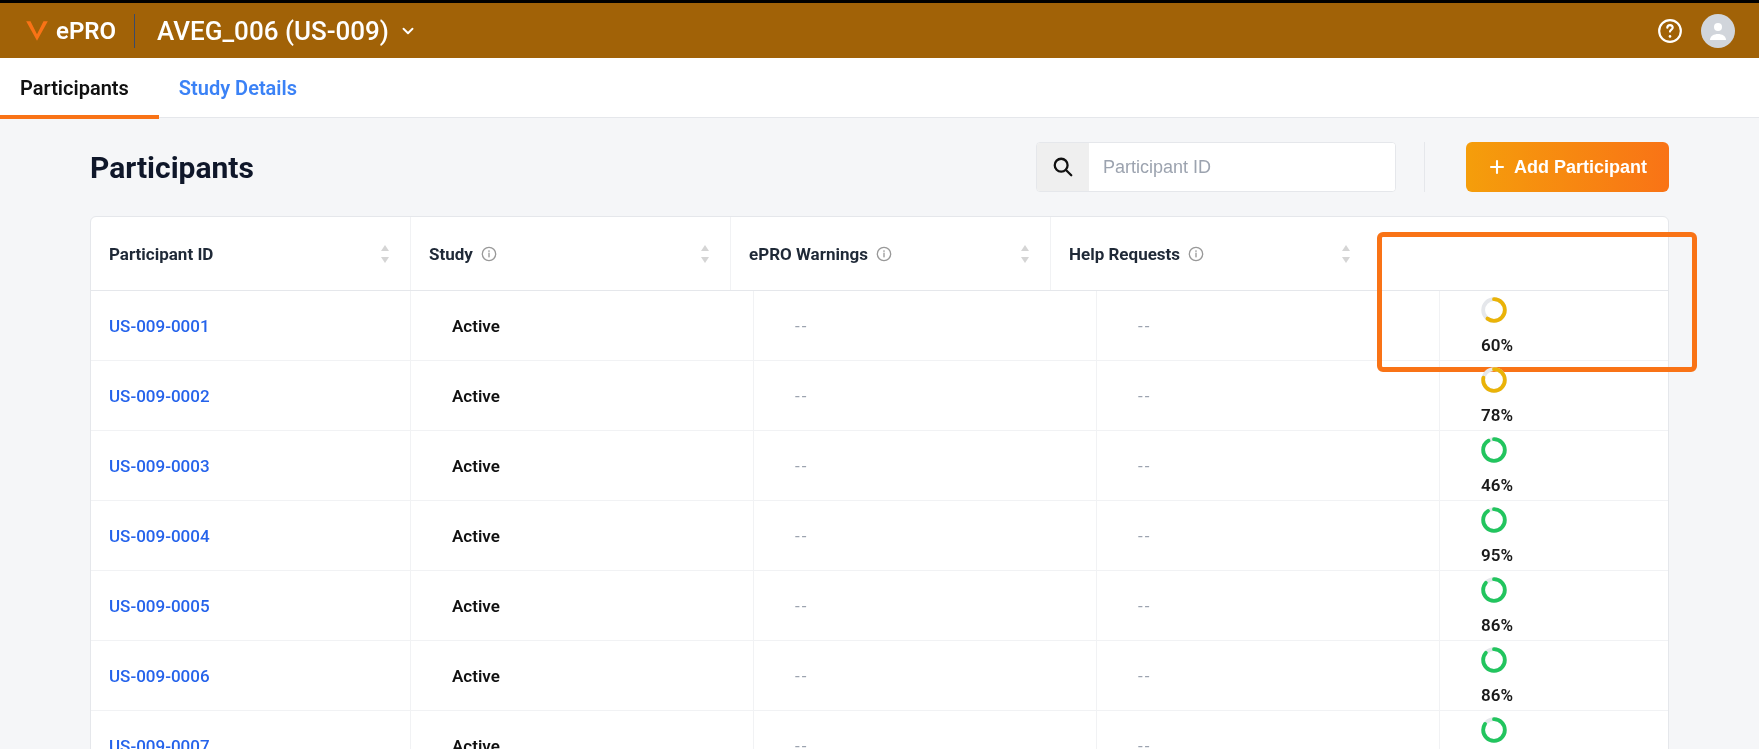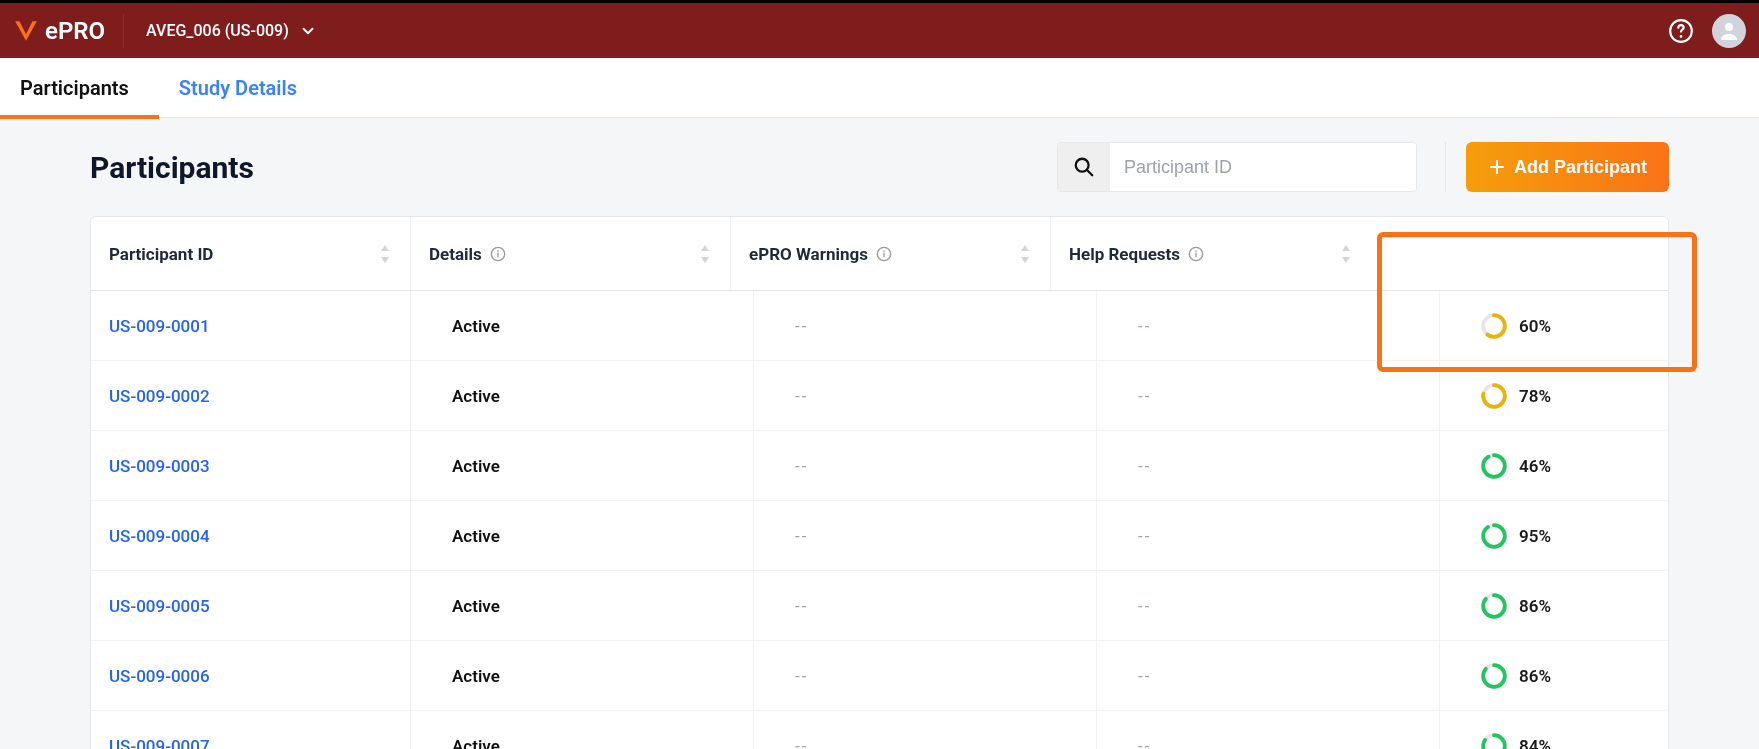"ePRO" .topbar { background: #7f1d1d -> #a16207; padding: 0 13px -> 0 24px }
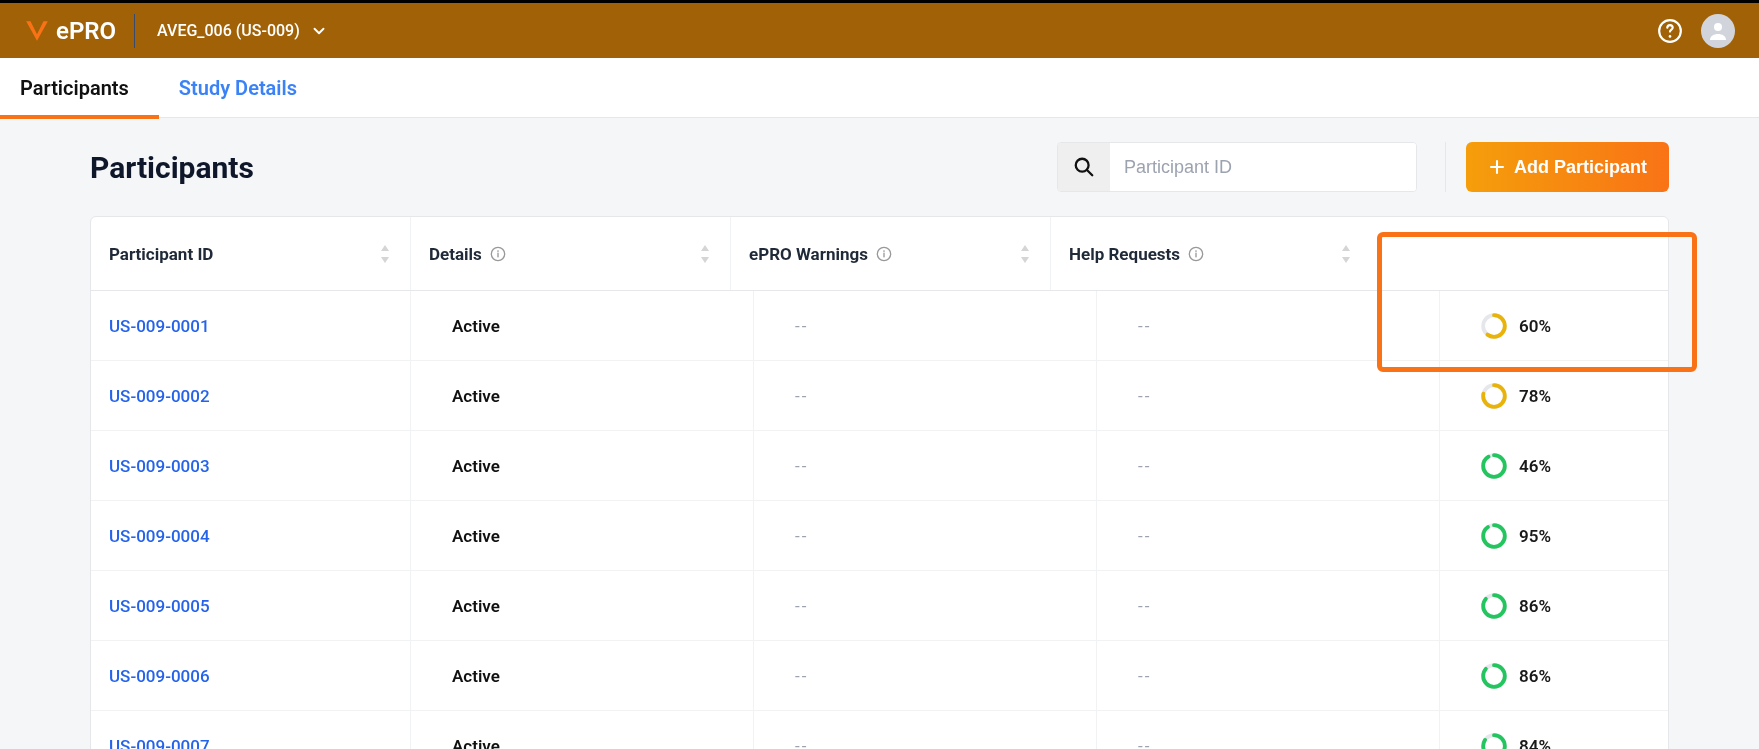"AVEG_006 (US-009)" .study-selector { font-size: 16px -> 26px }
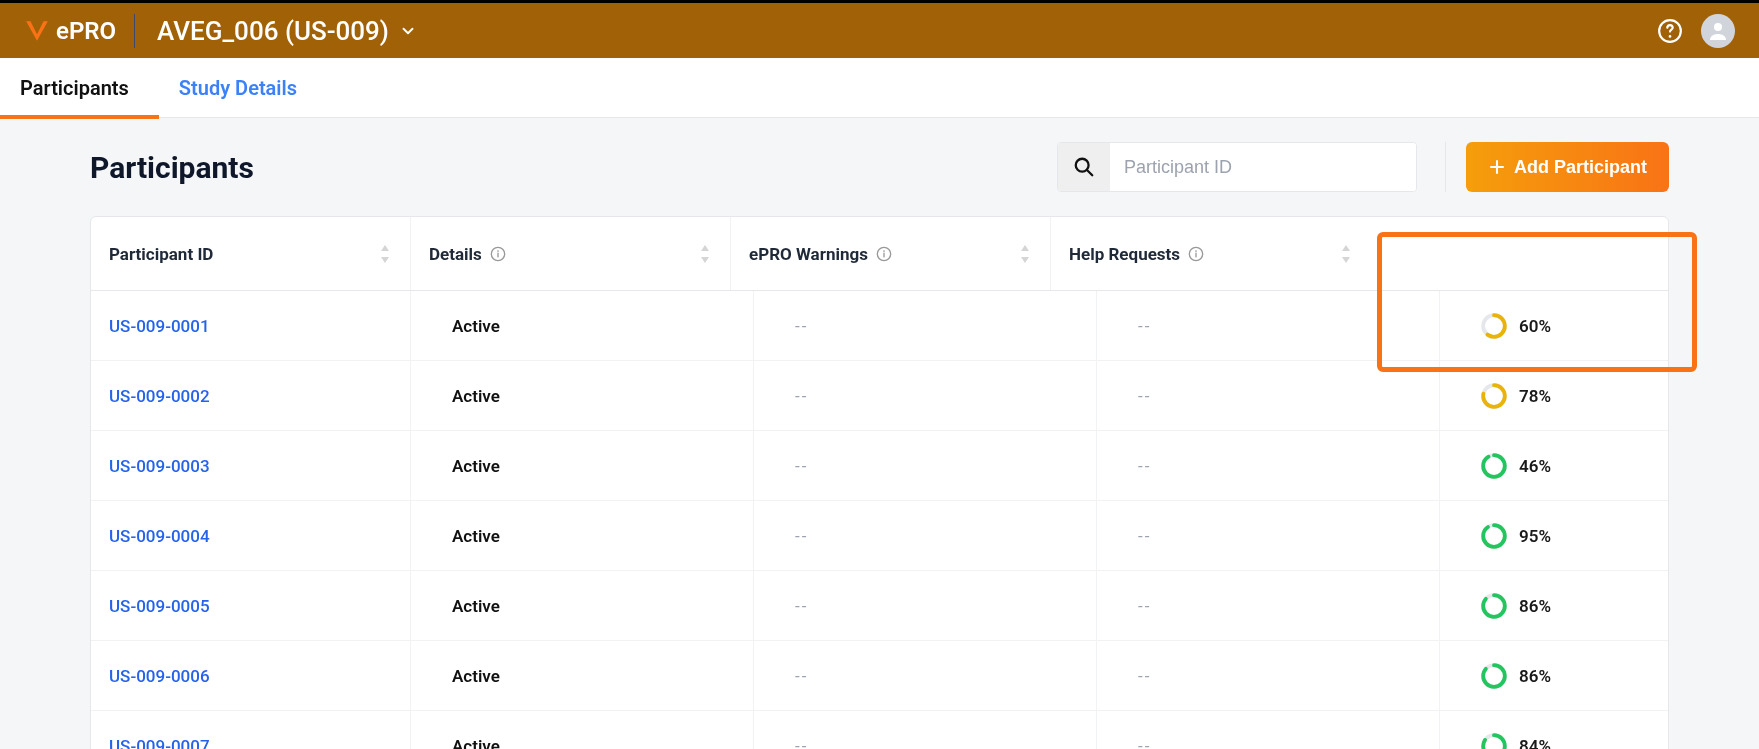"Add Participant" .add-btn { margin-left: none -> 21px }
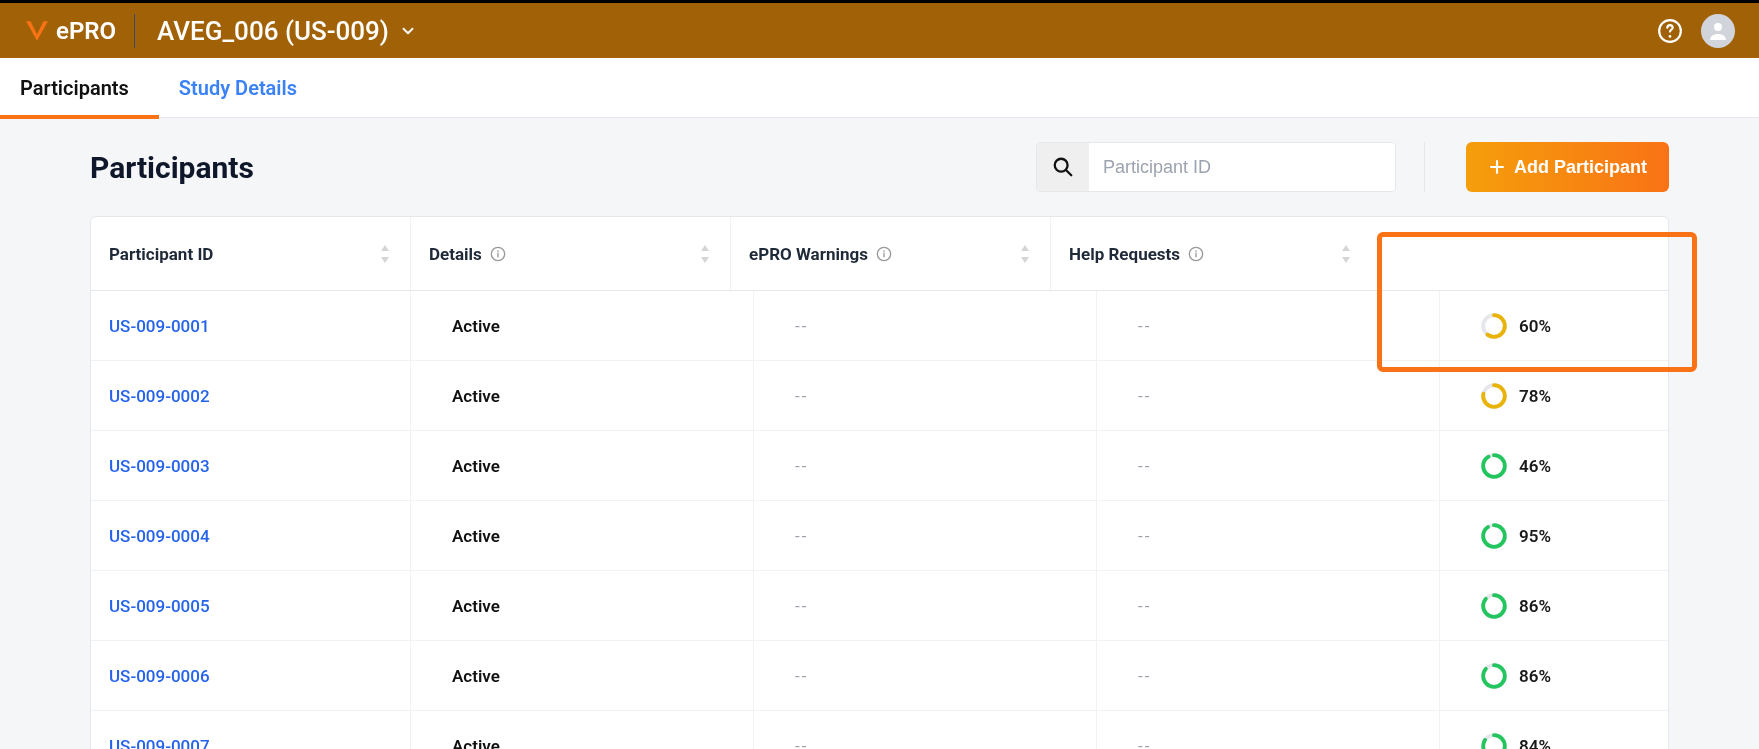"Details" span { text: Details -> Study }
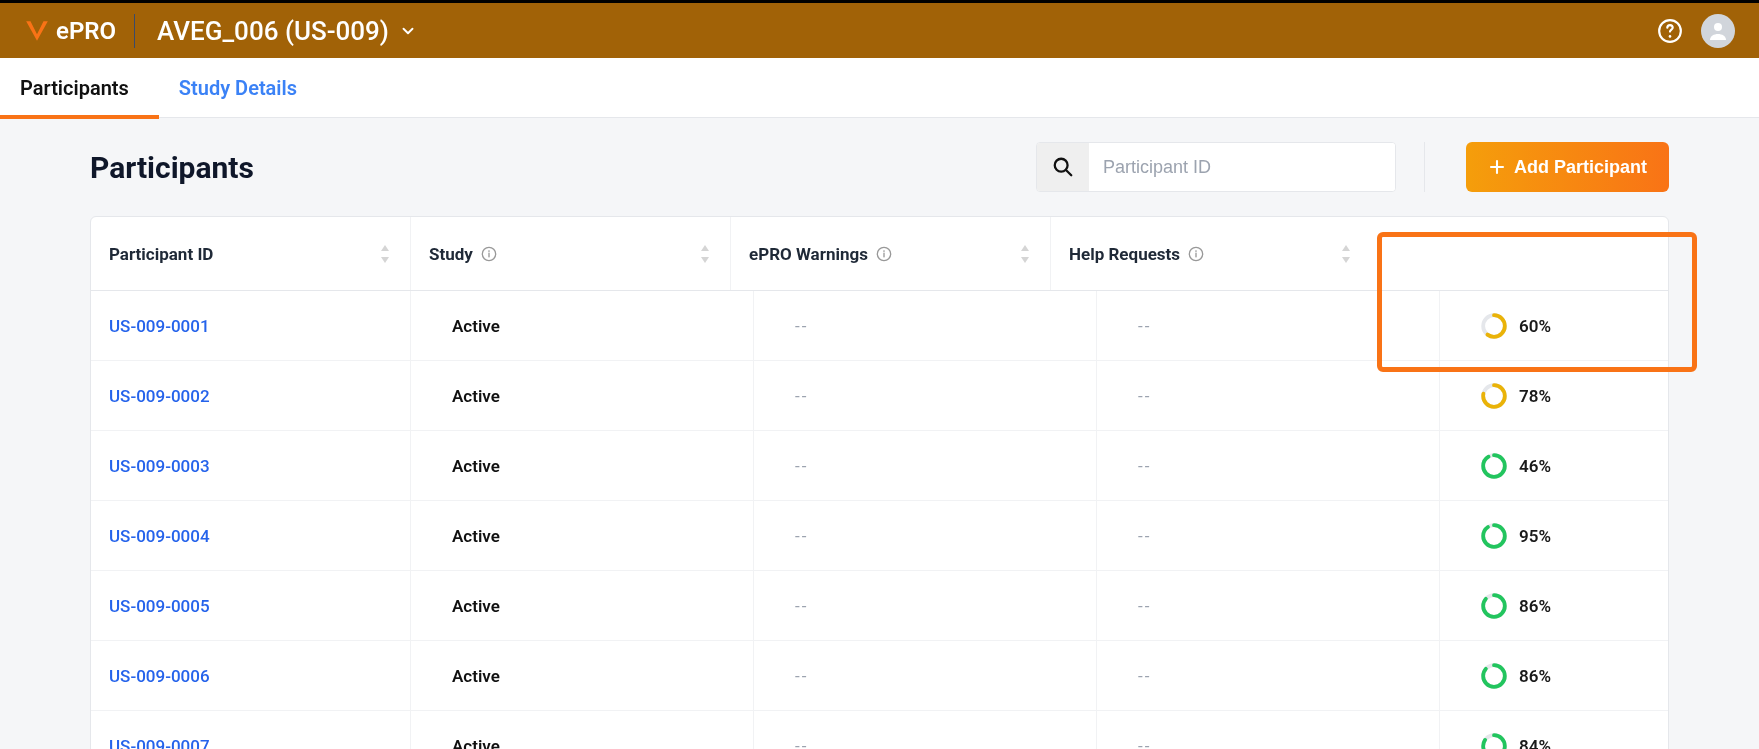"60%" .compliance { align-items: center -> flex-start; flex-direction: none -> column }
